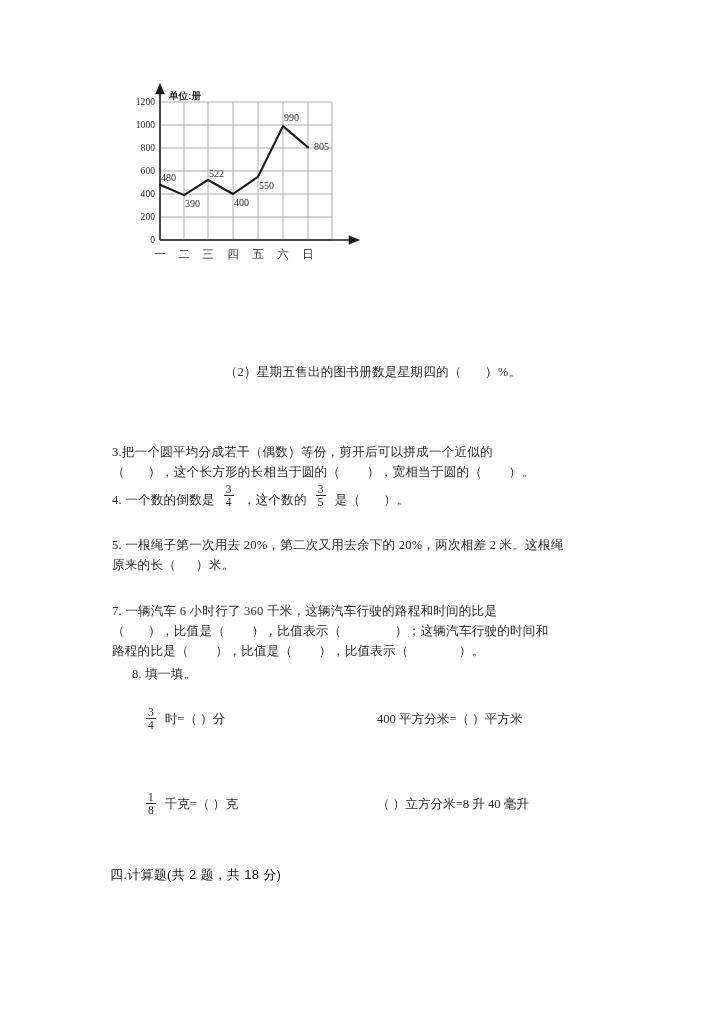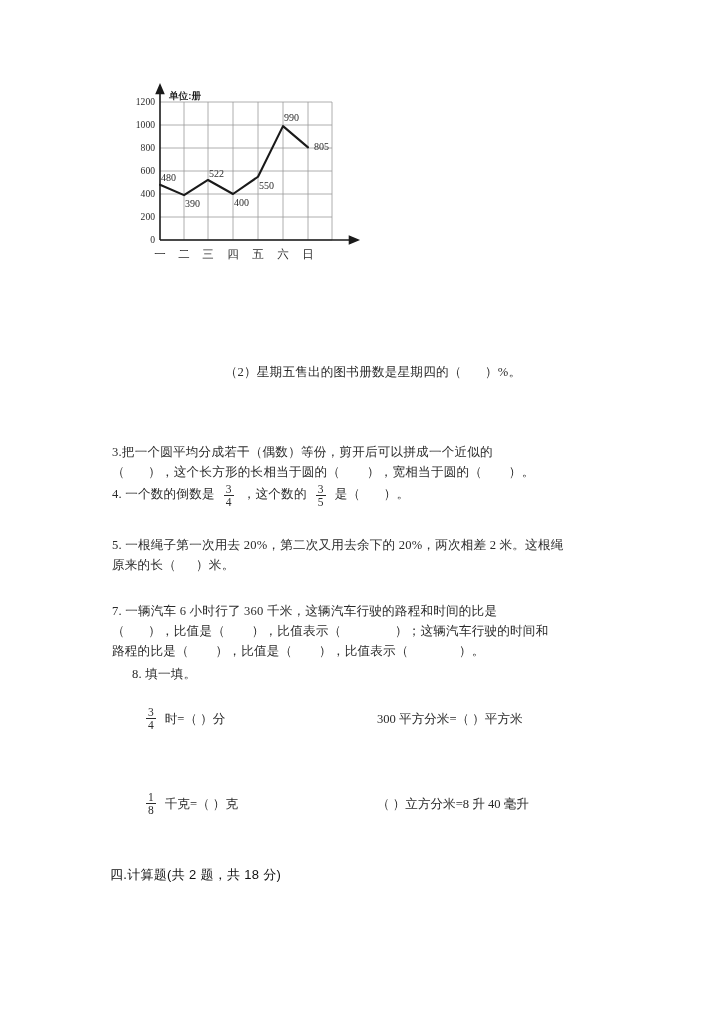"4. 一个数的倒数是" .q4 { align-items: flex-start -> flex-end }
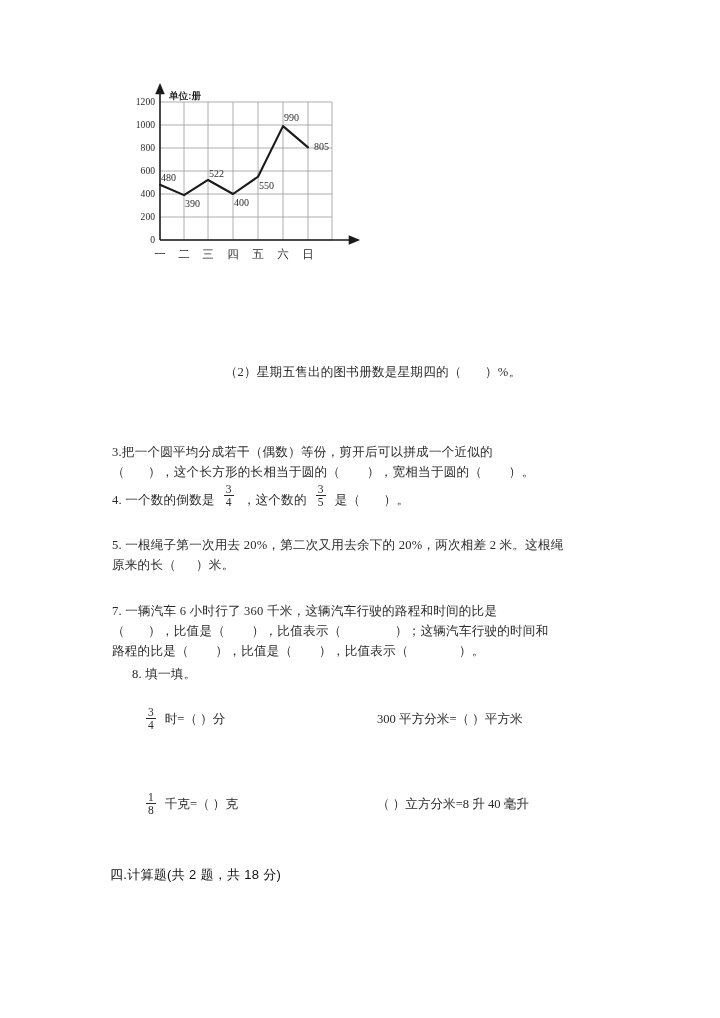"300 平方分米=（ ）平方米" span { text: 300 -> 400 }
